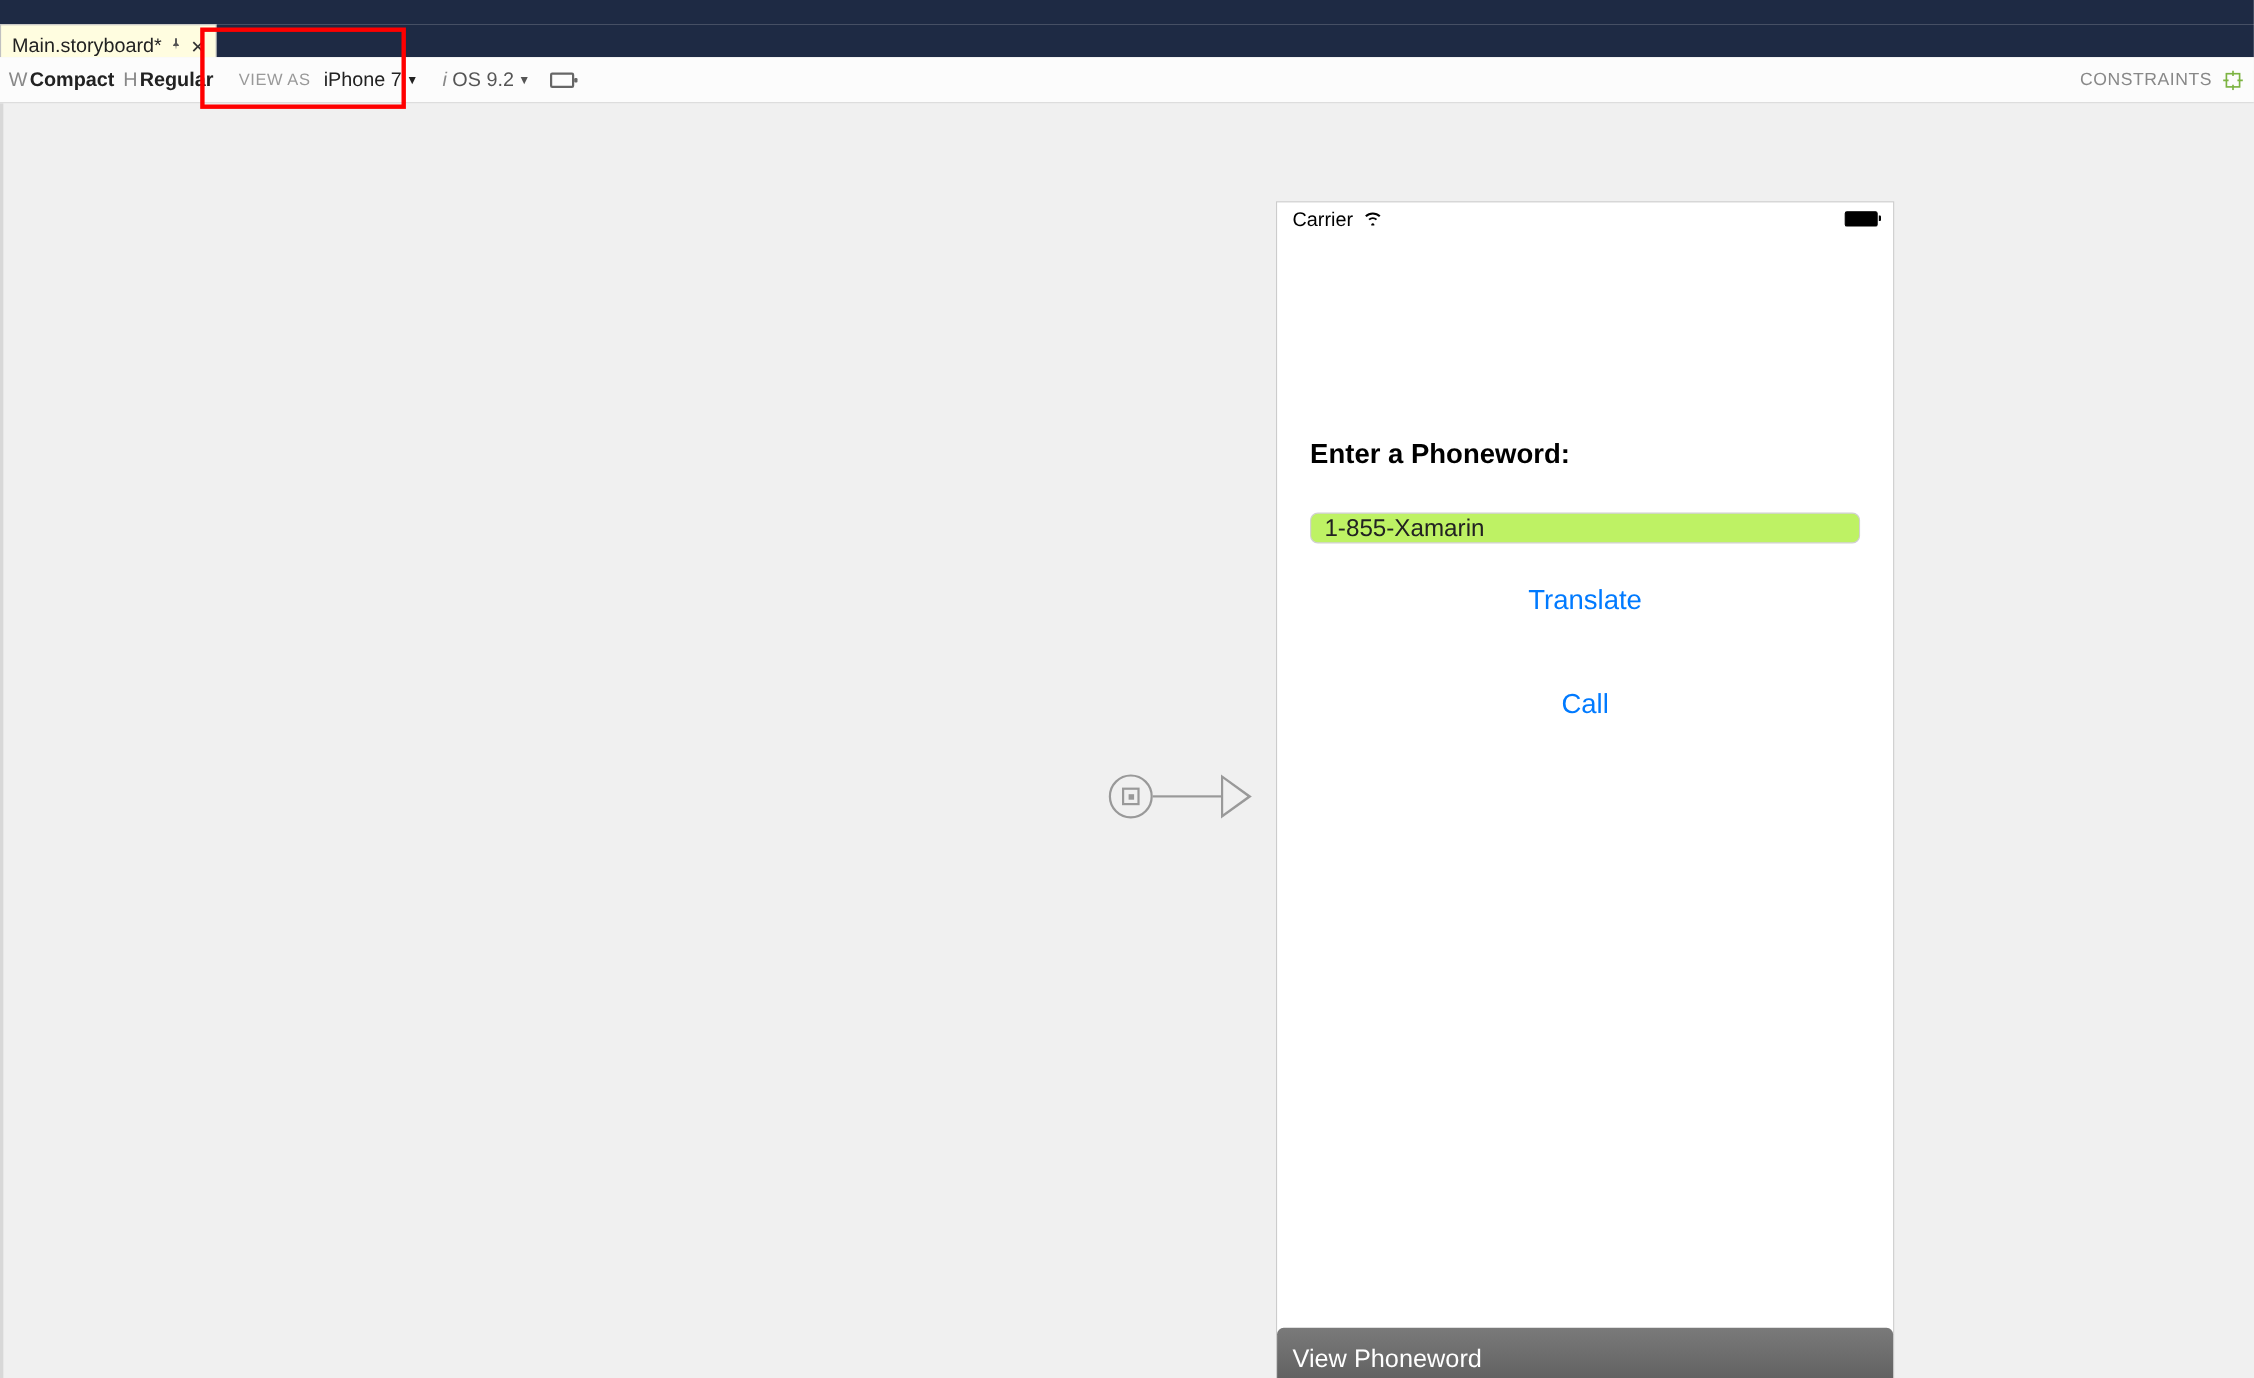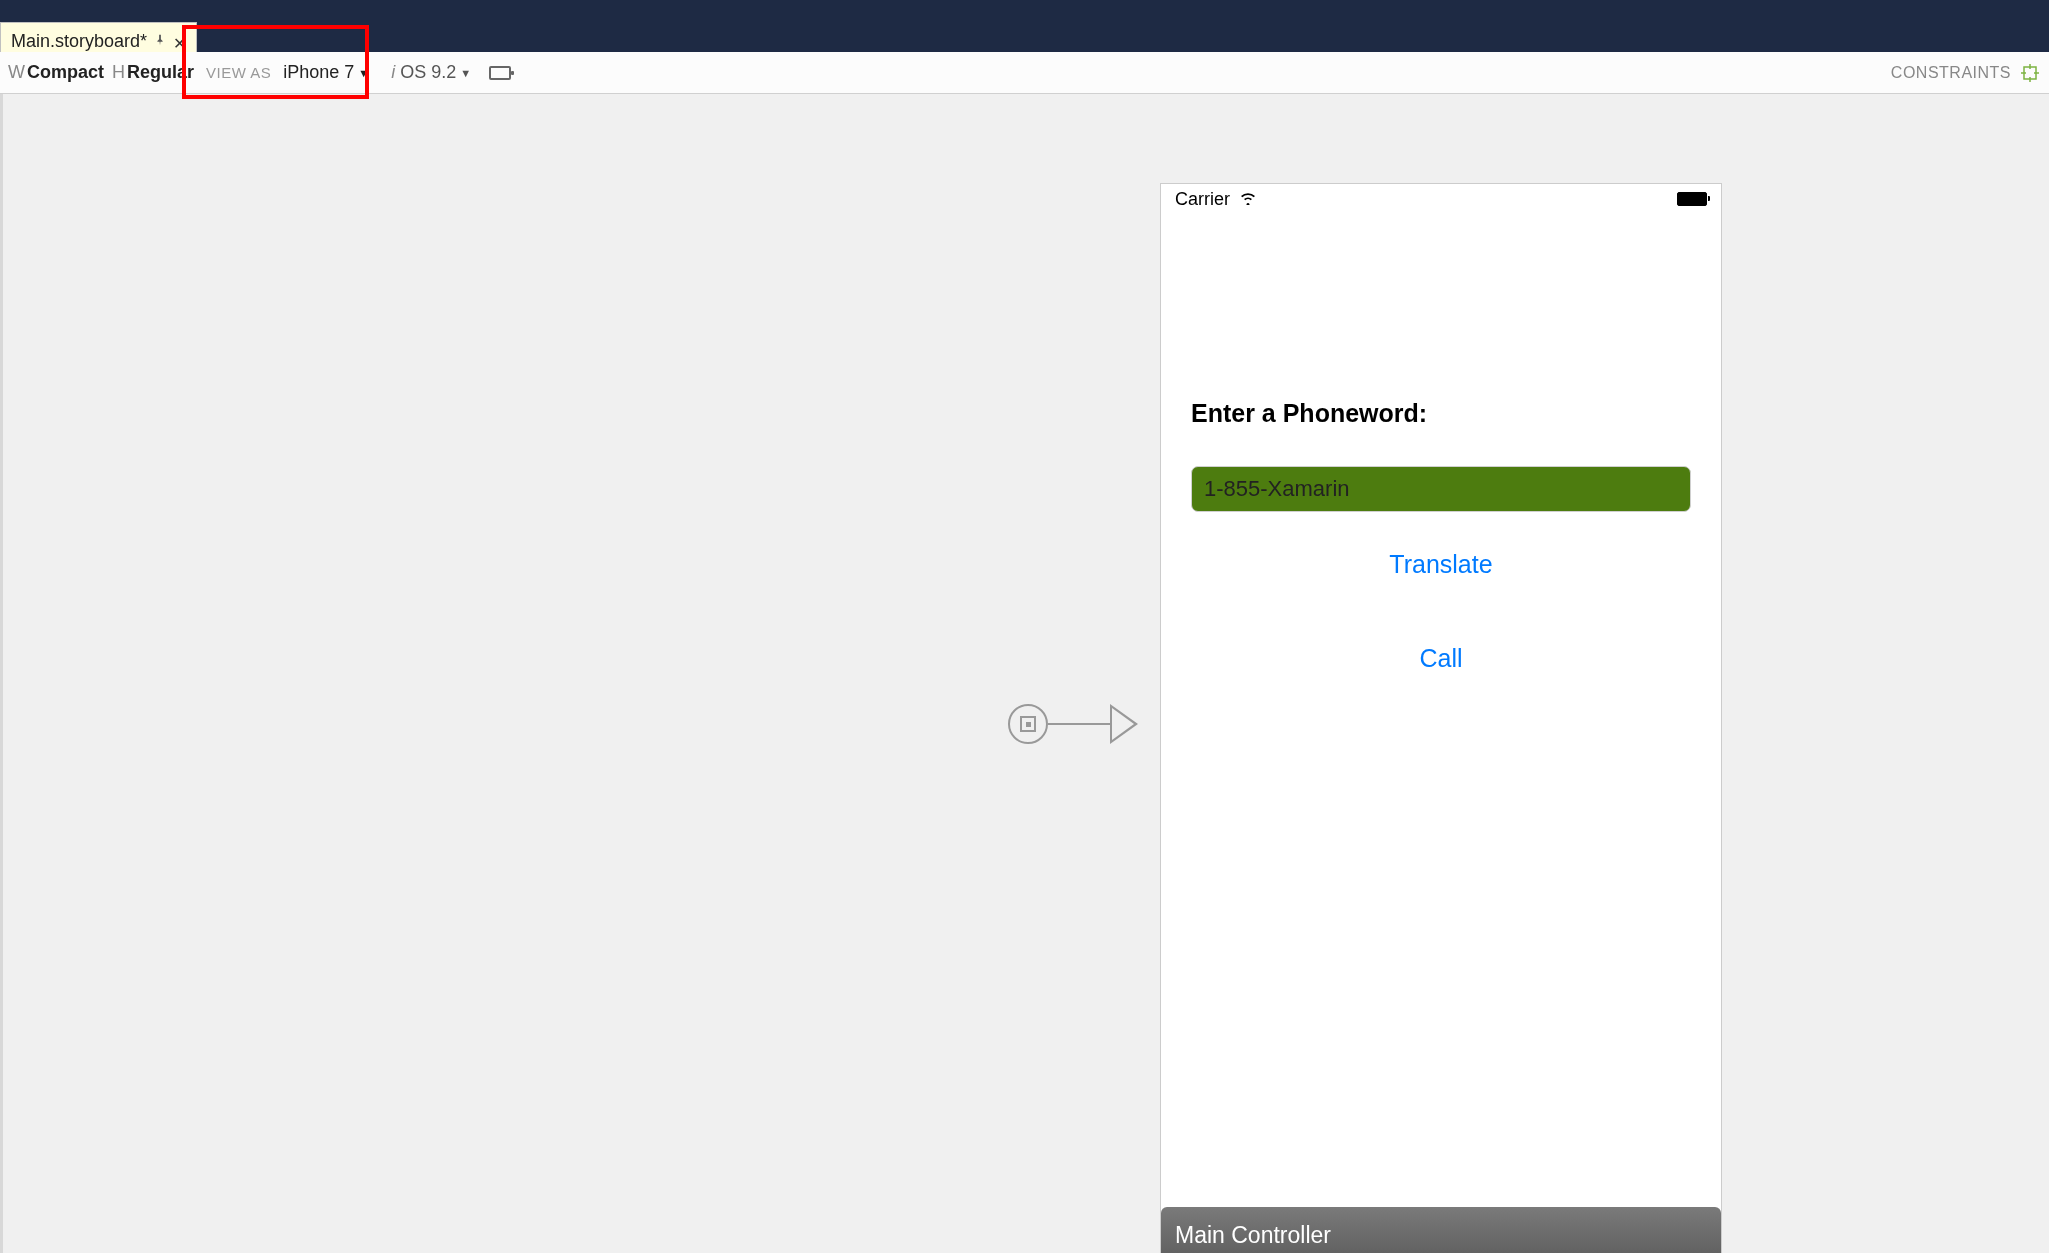"VIEW AS" .view-as-label { margin-left: 0 -> 11px }
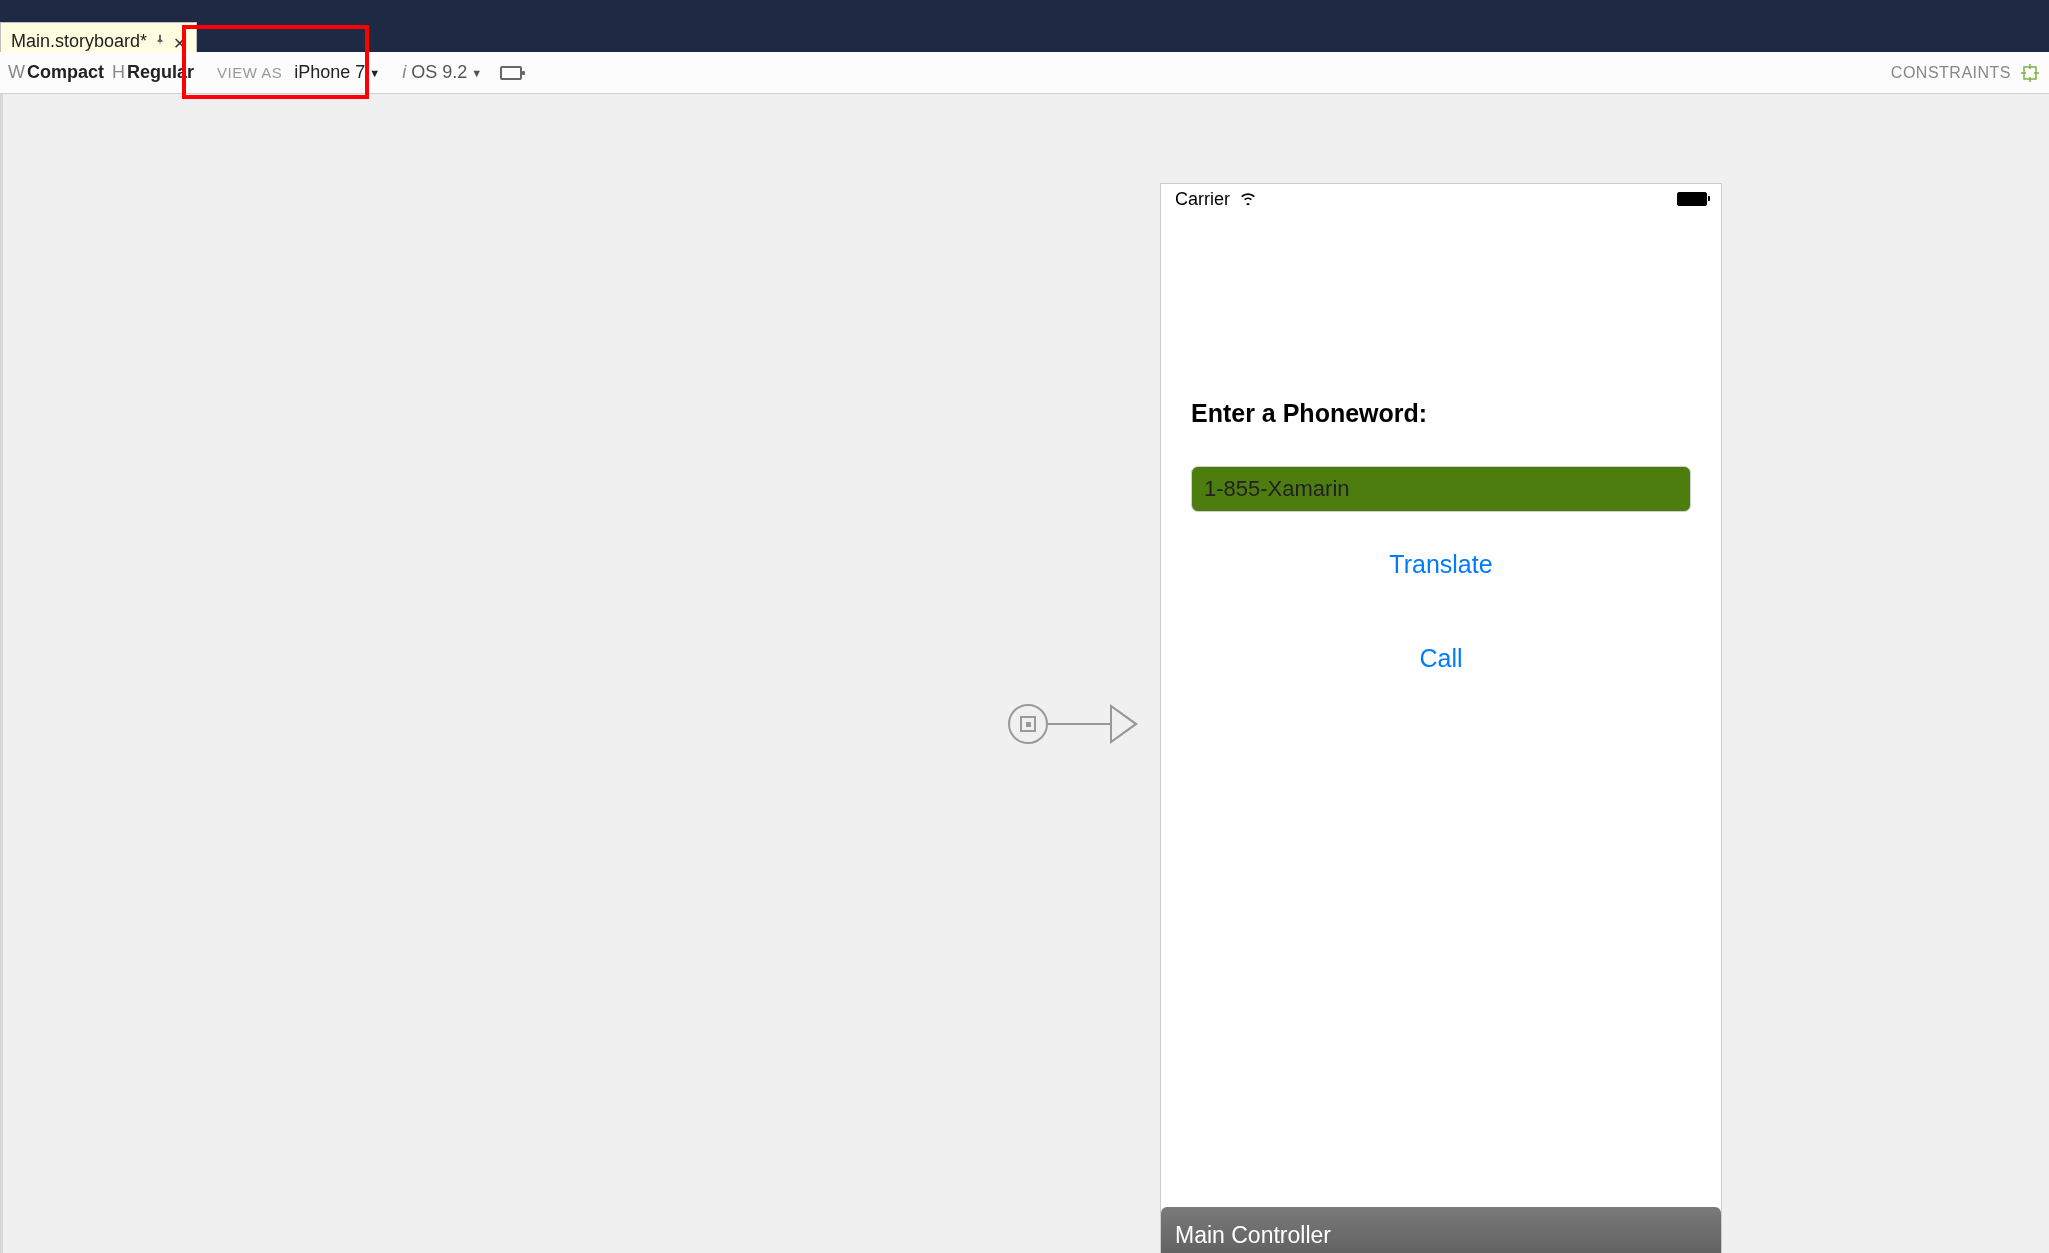"1-855-Xamarin" .app-input { background: #4d7c0f -> #bef264; height: 46px -> 28px }
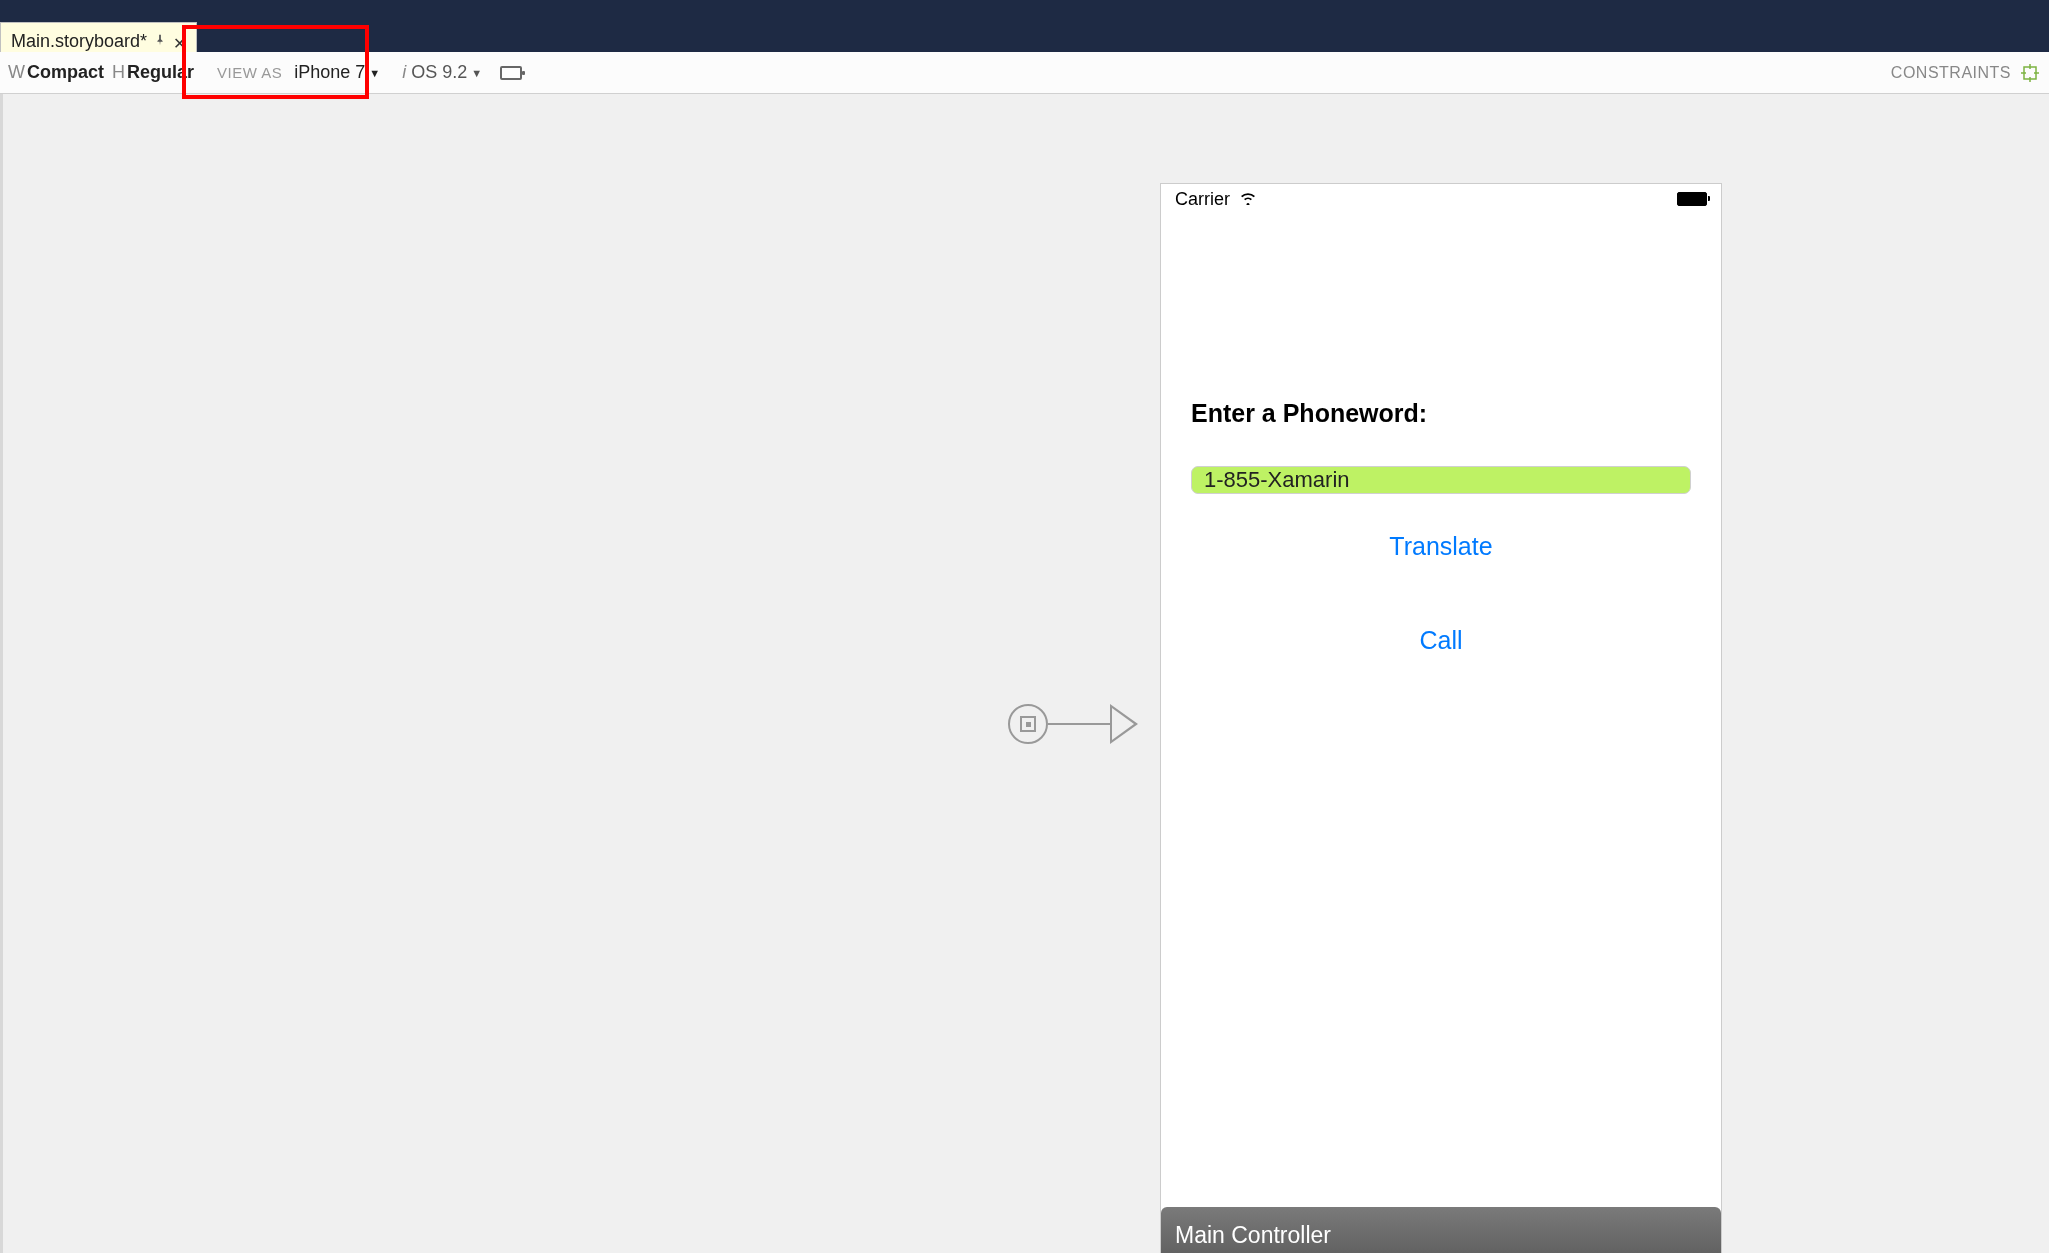"Main Controller" span { text: Main Controller -> View Phoneword }
